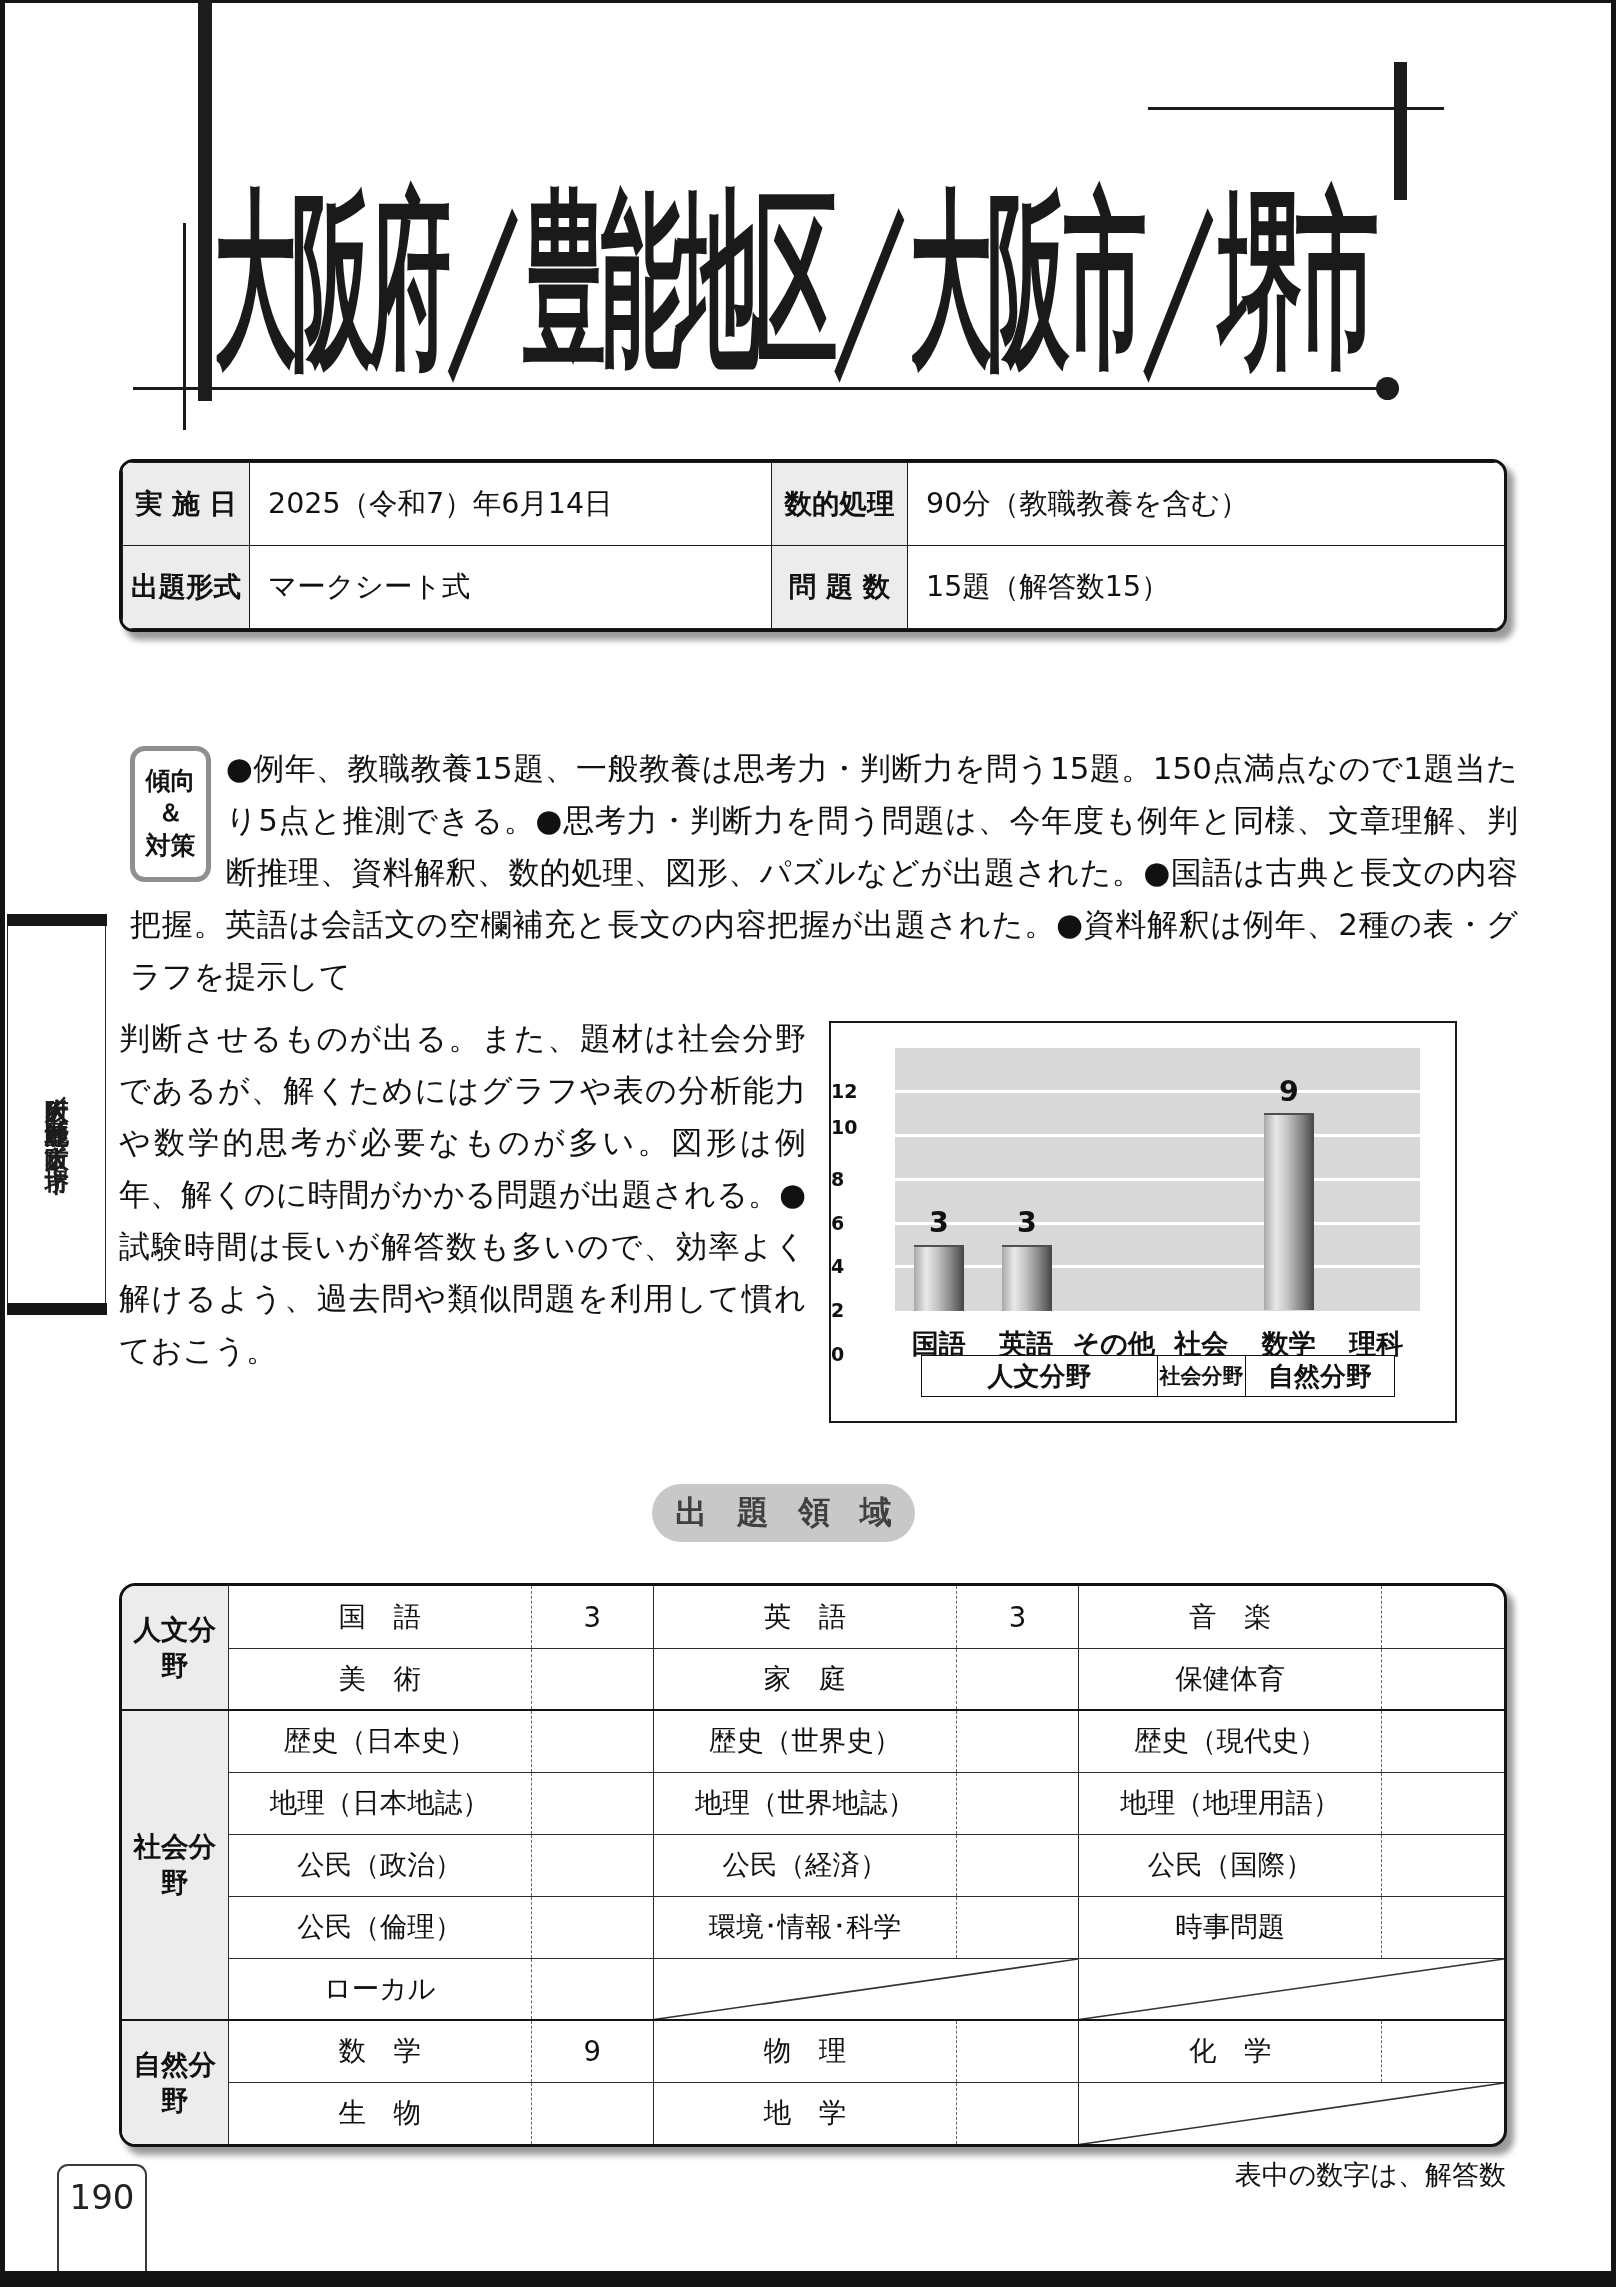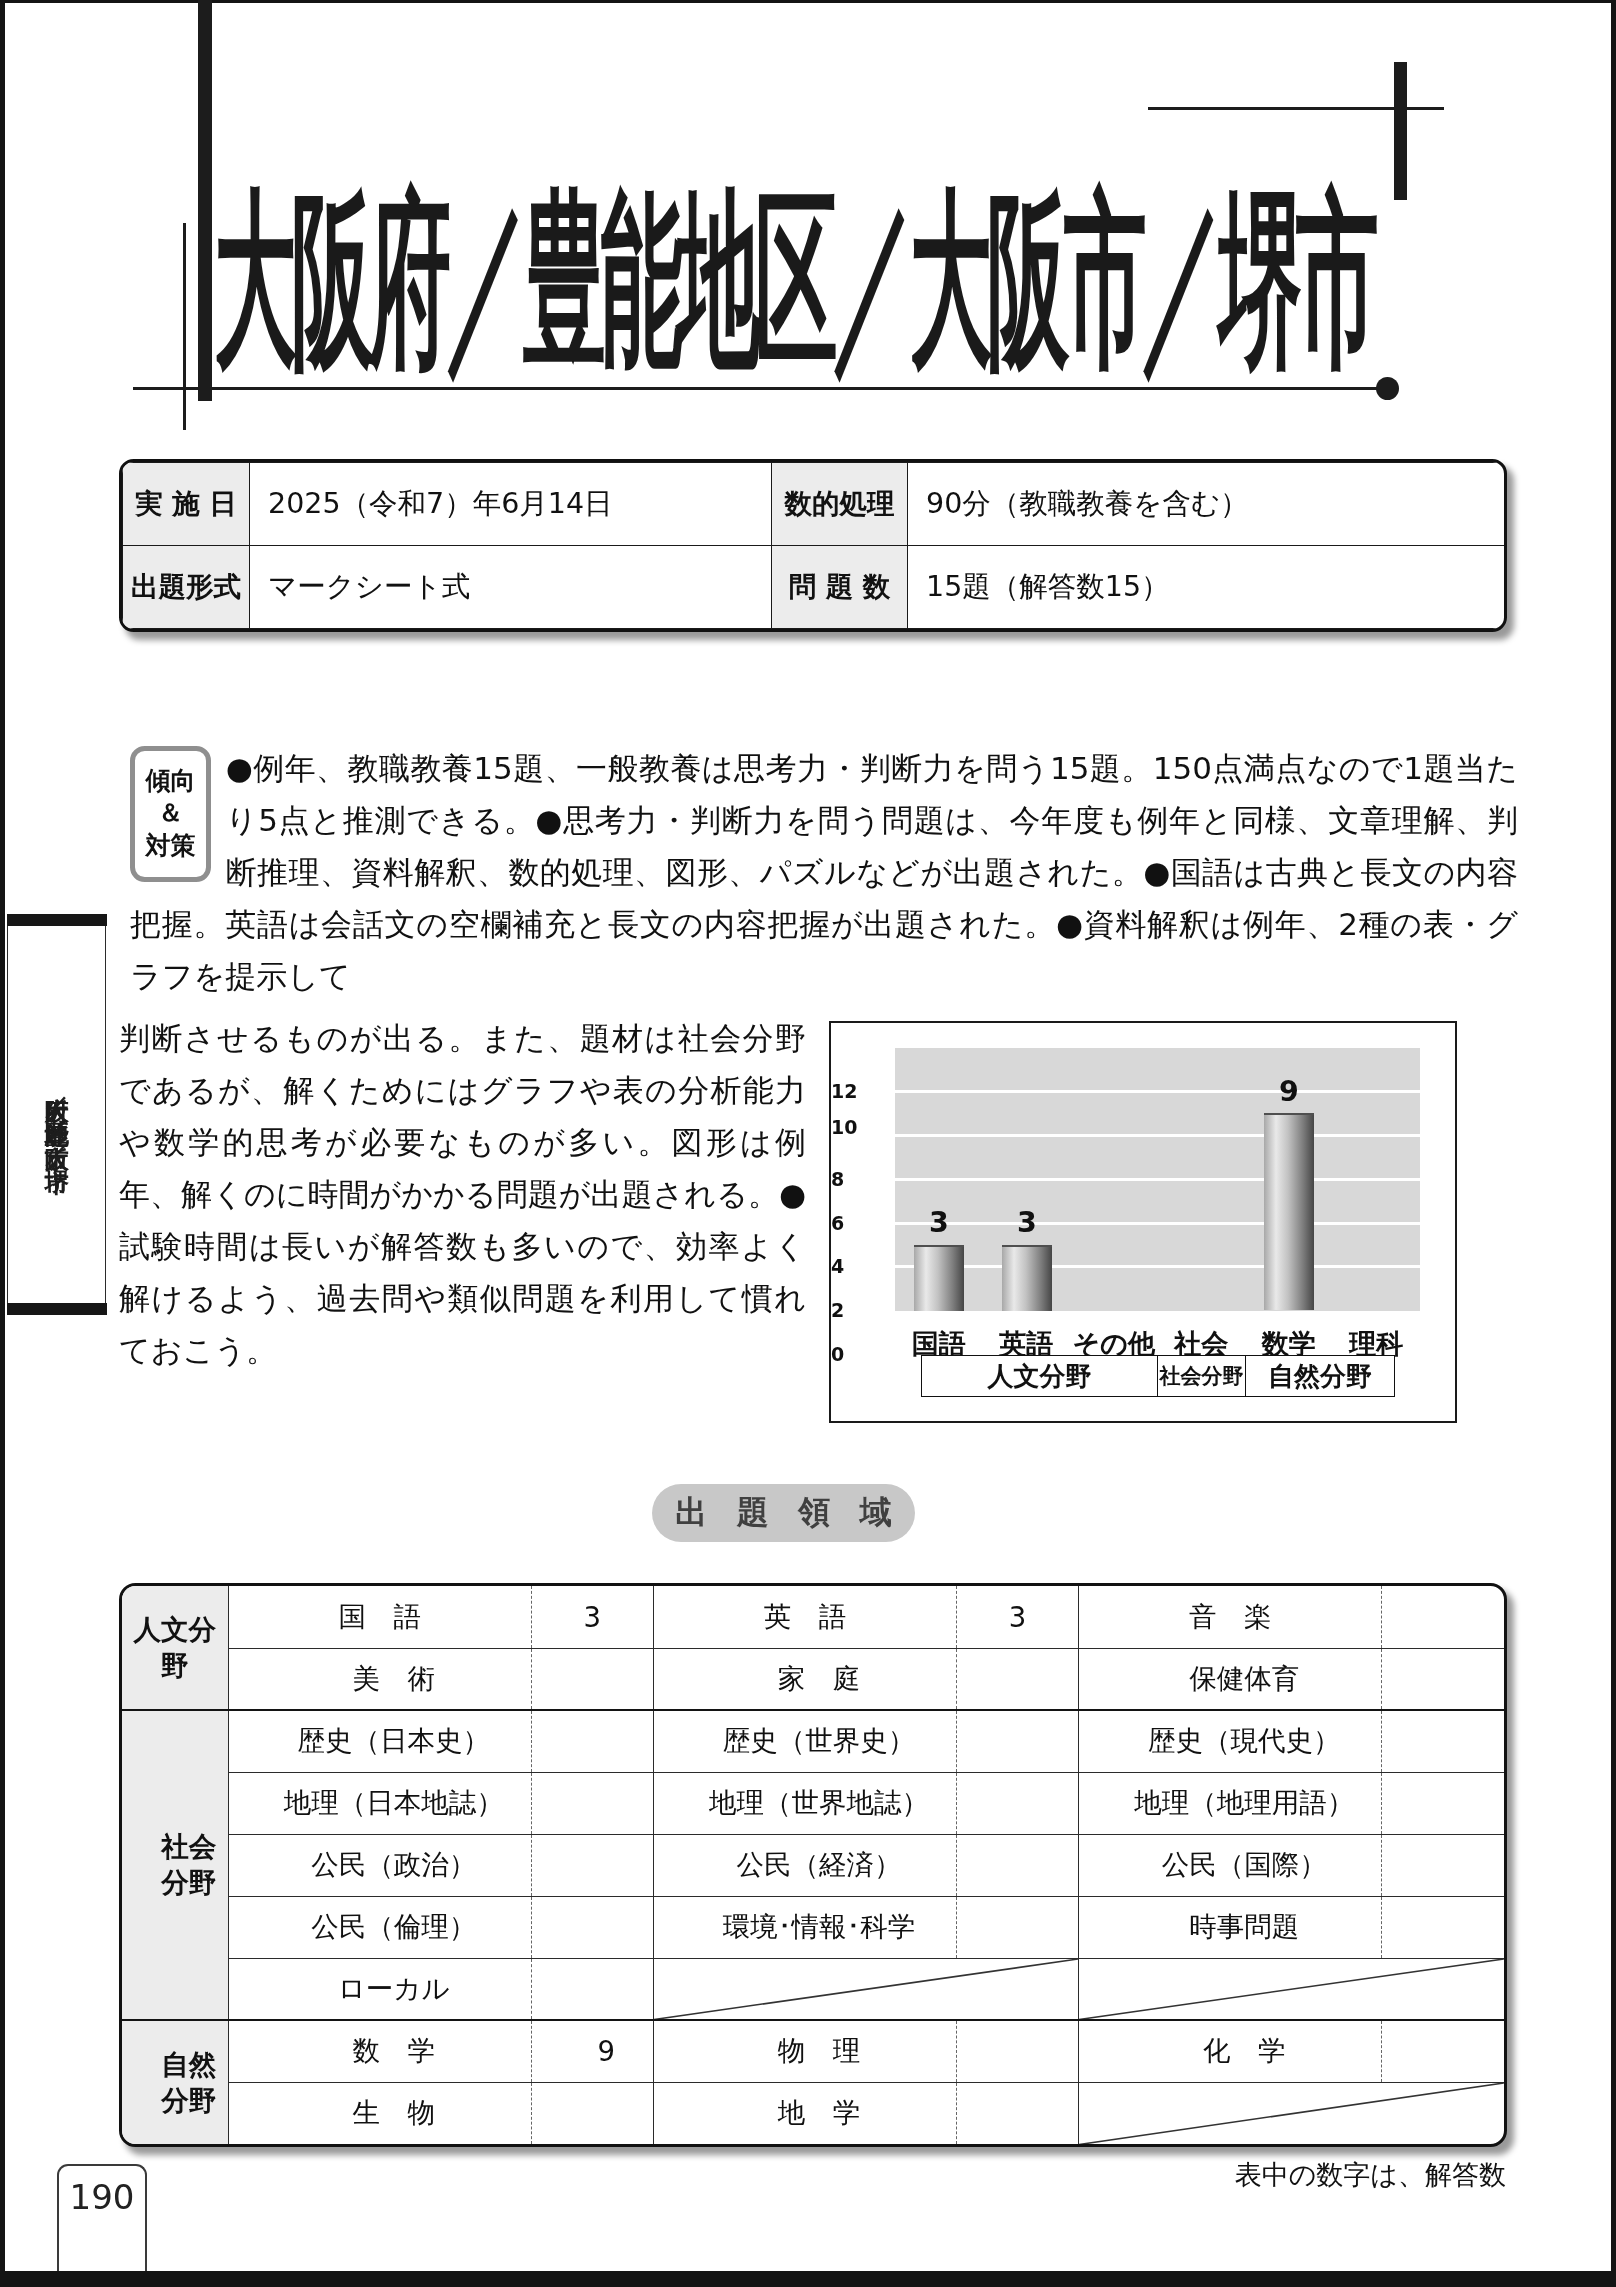"美 術" .areas tr + tr td { padding-left: 28px -> none }
